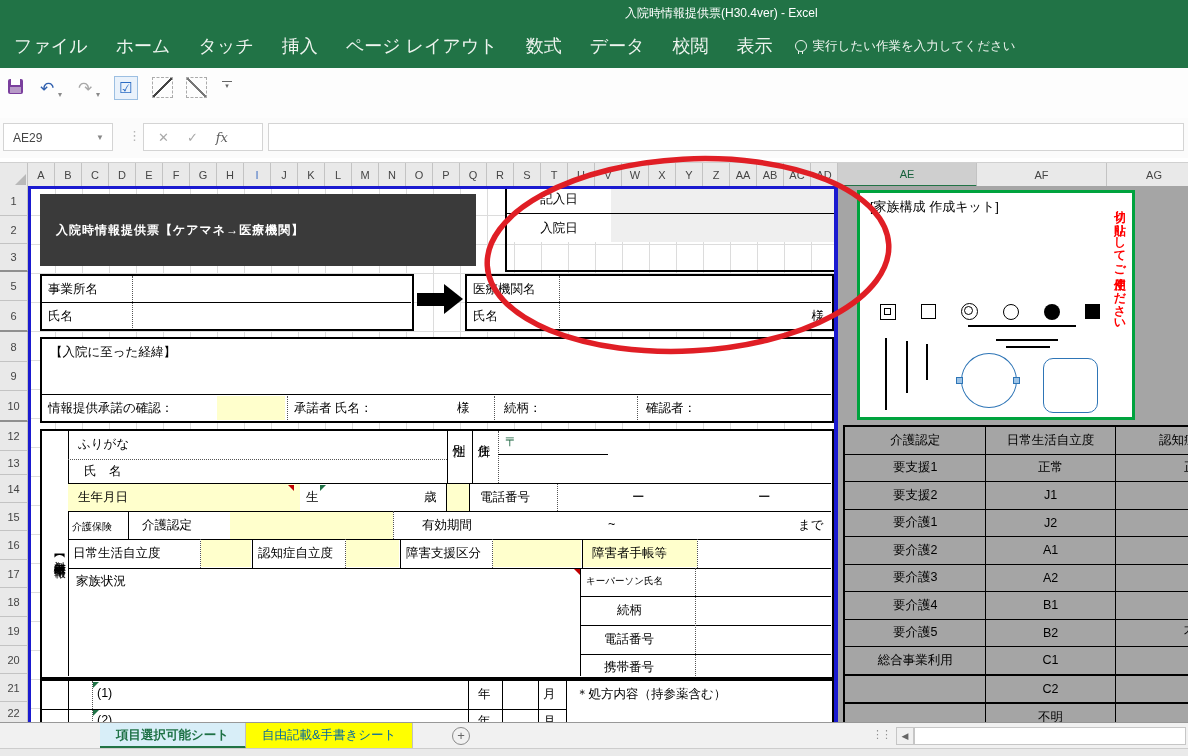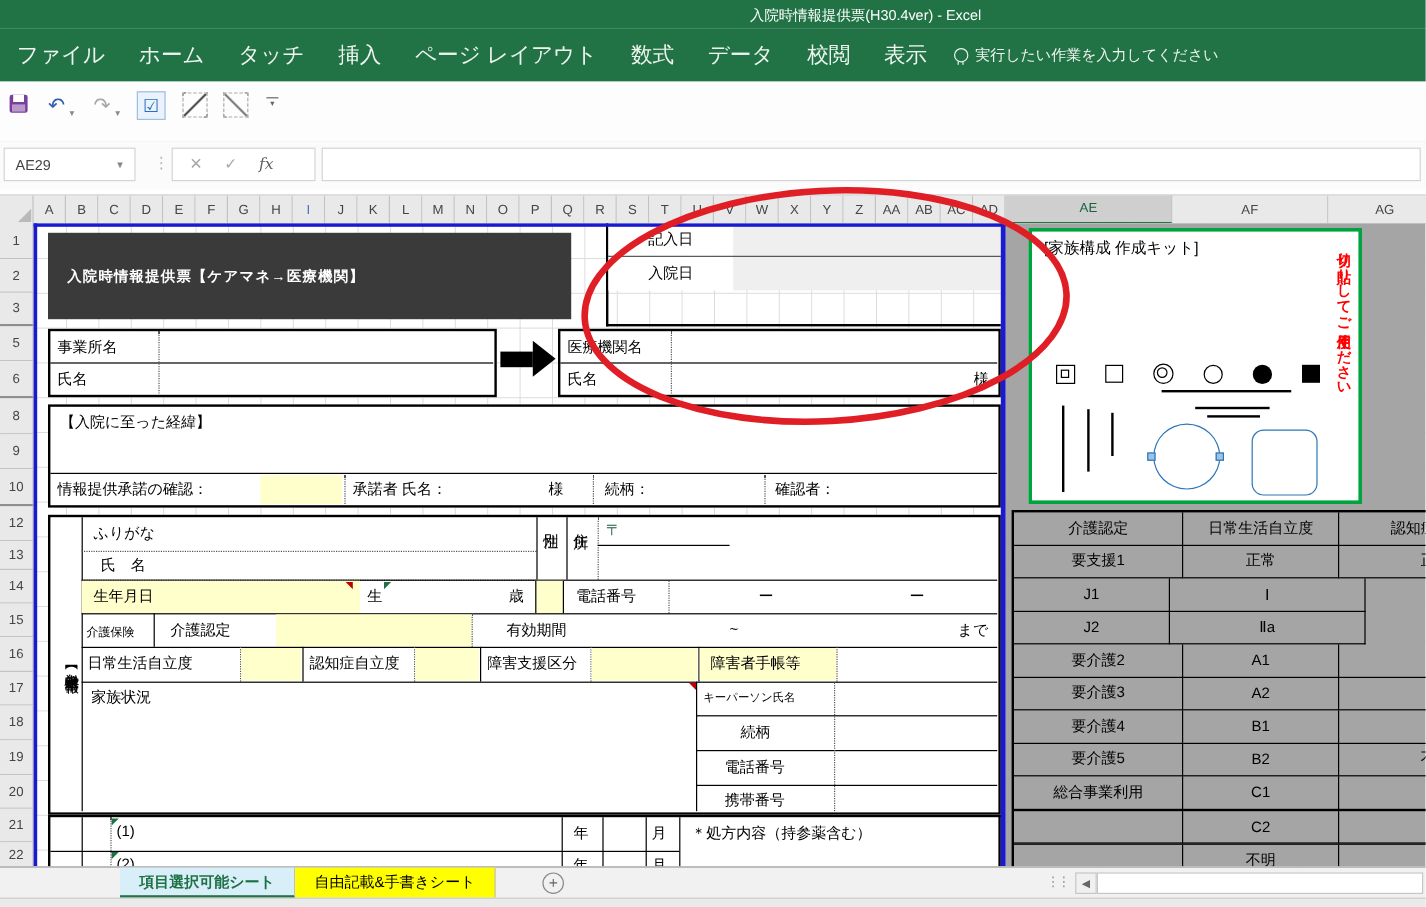"要支援2" div.tc { html: none -> <div>要支援2</div> }
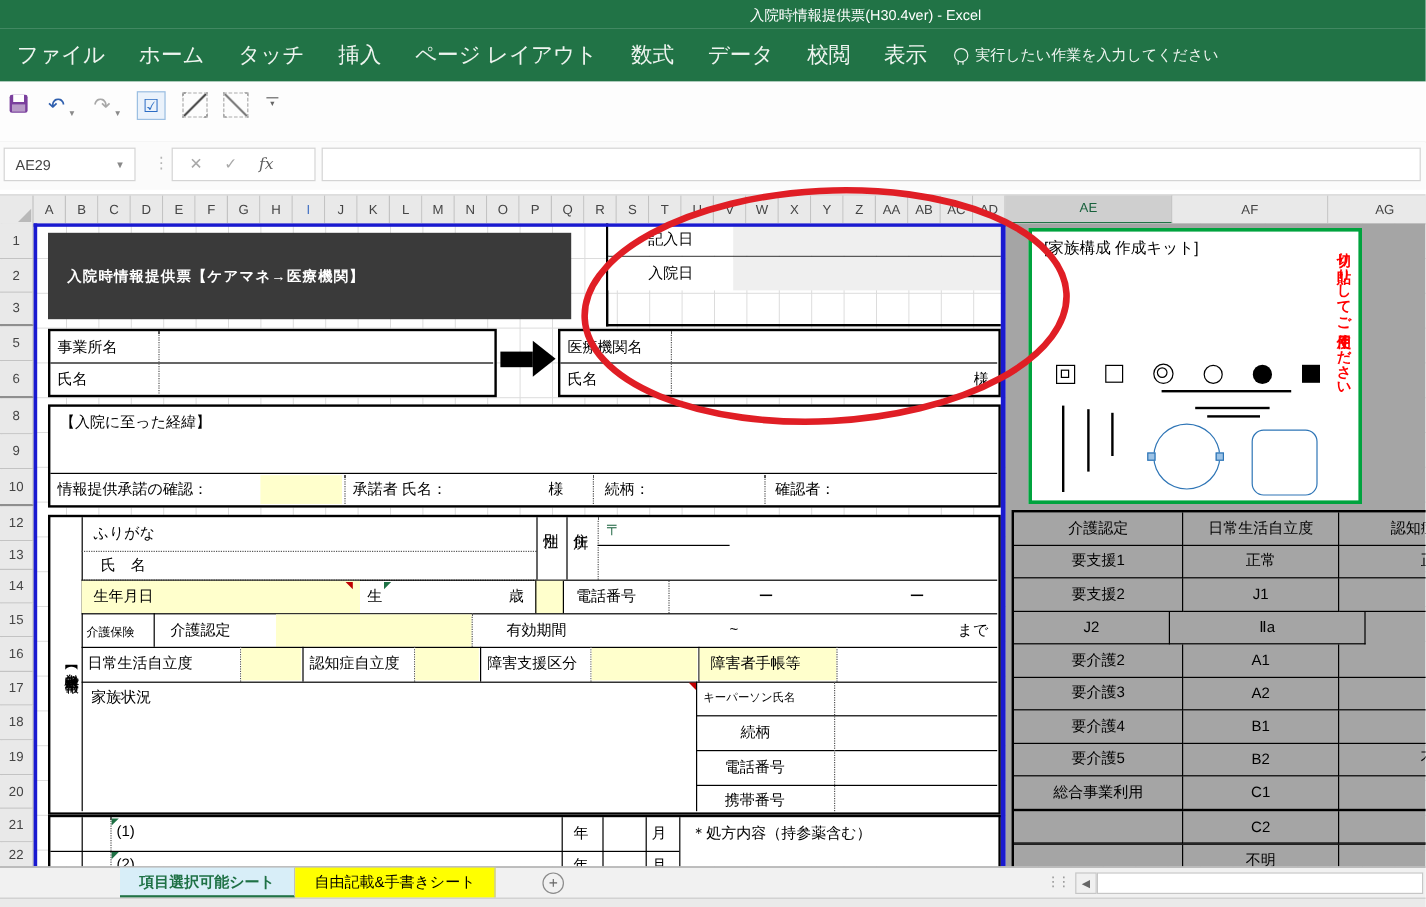"要介護1" div.tc { html: none -> <div>要介護1</div> }
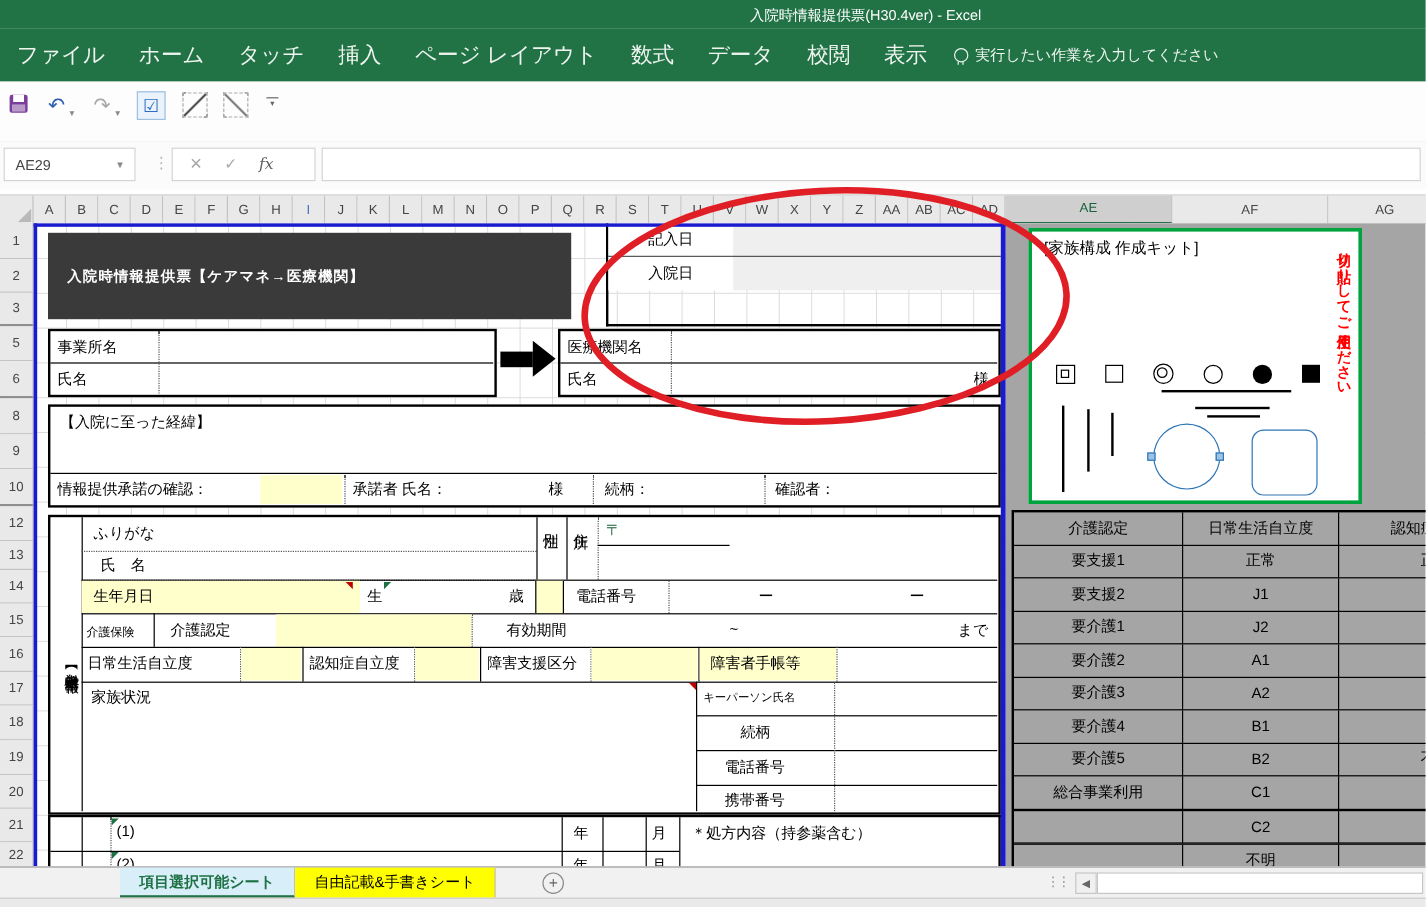"自由記載&手書きシート" .yellow-tab { color: #000000 -> #0369a1 }
